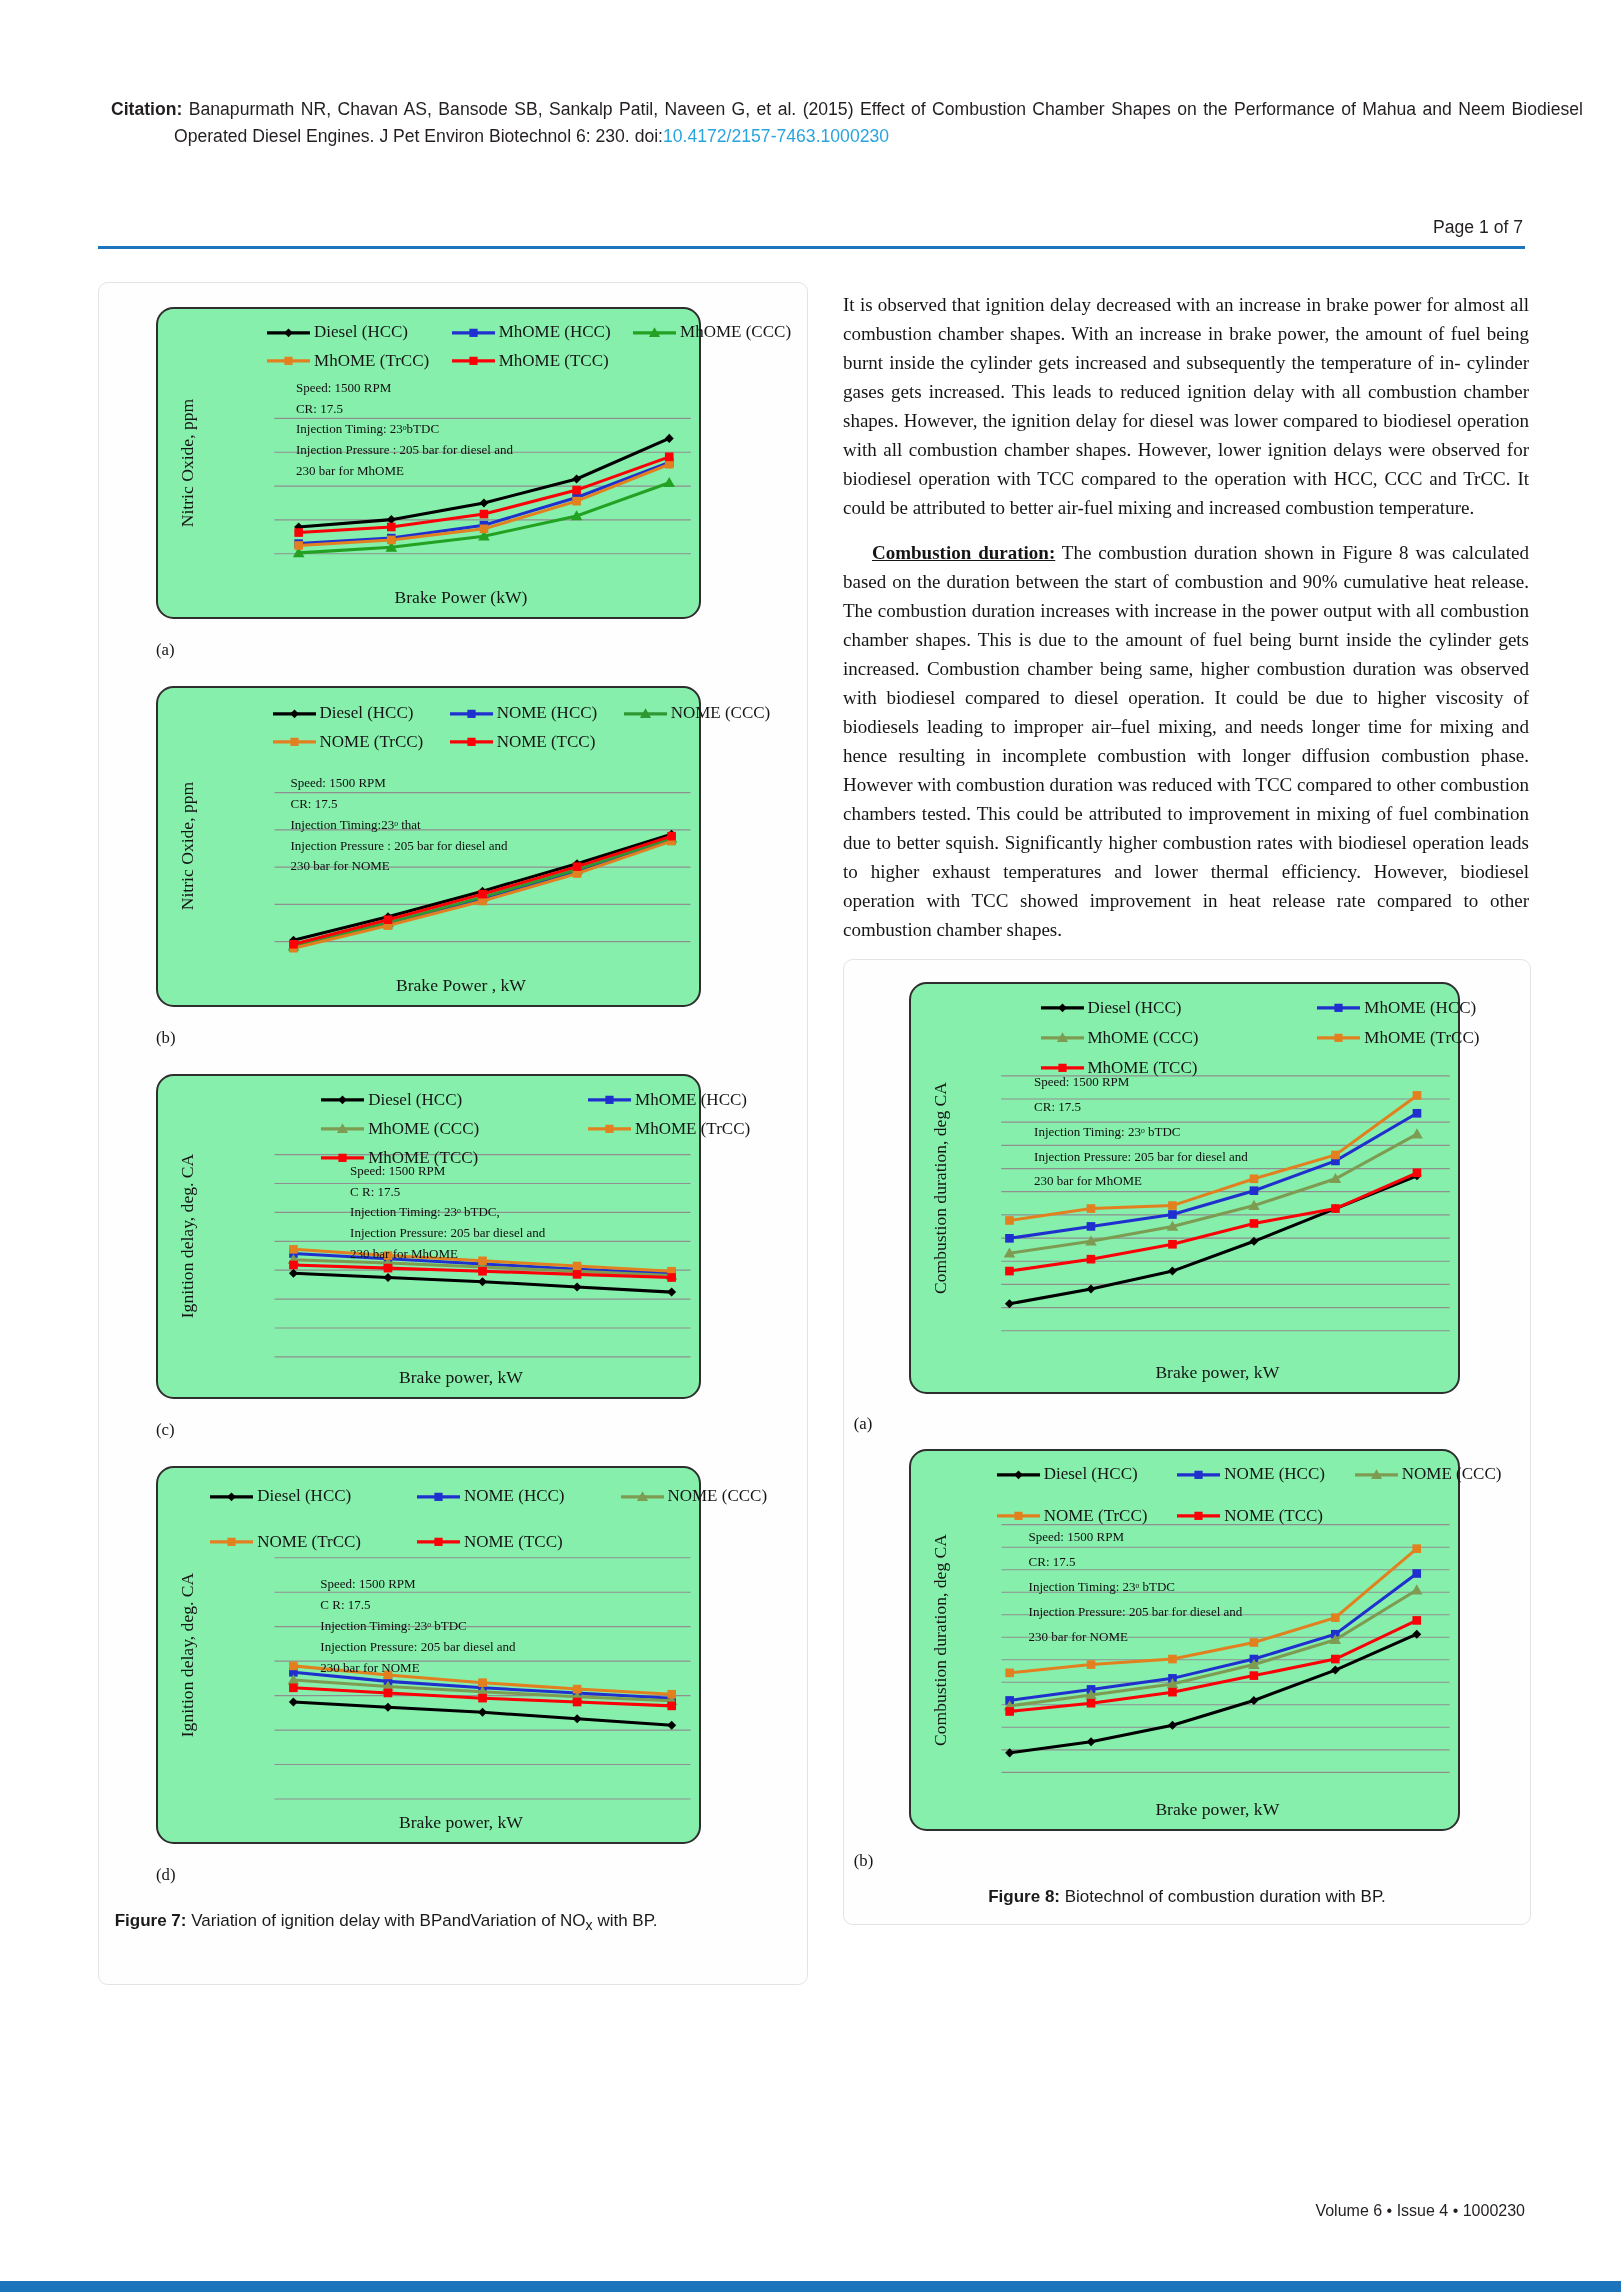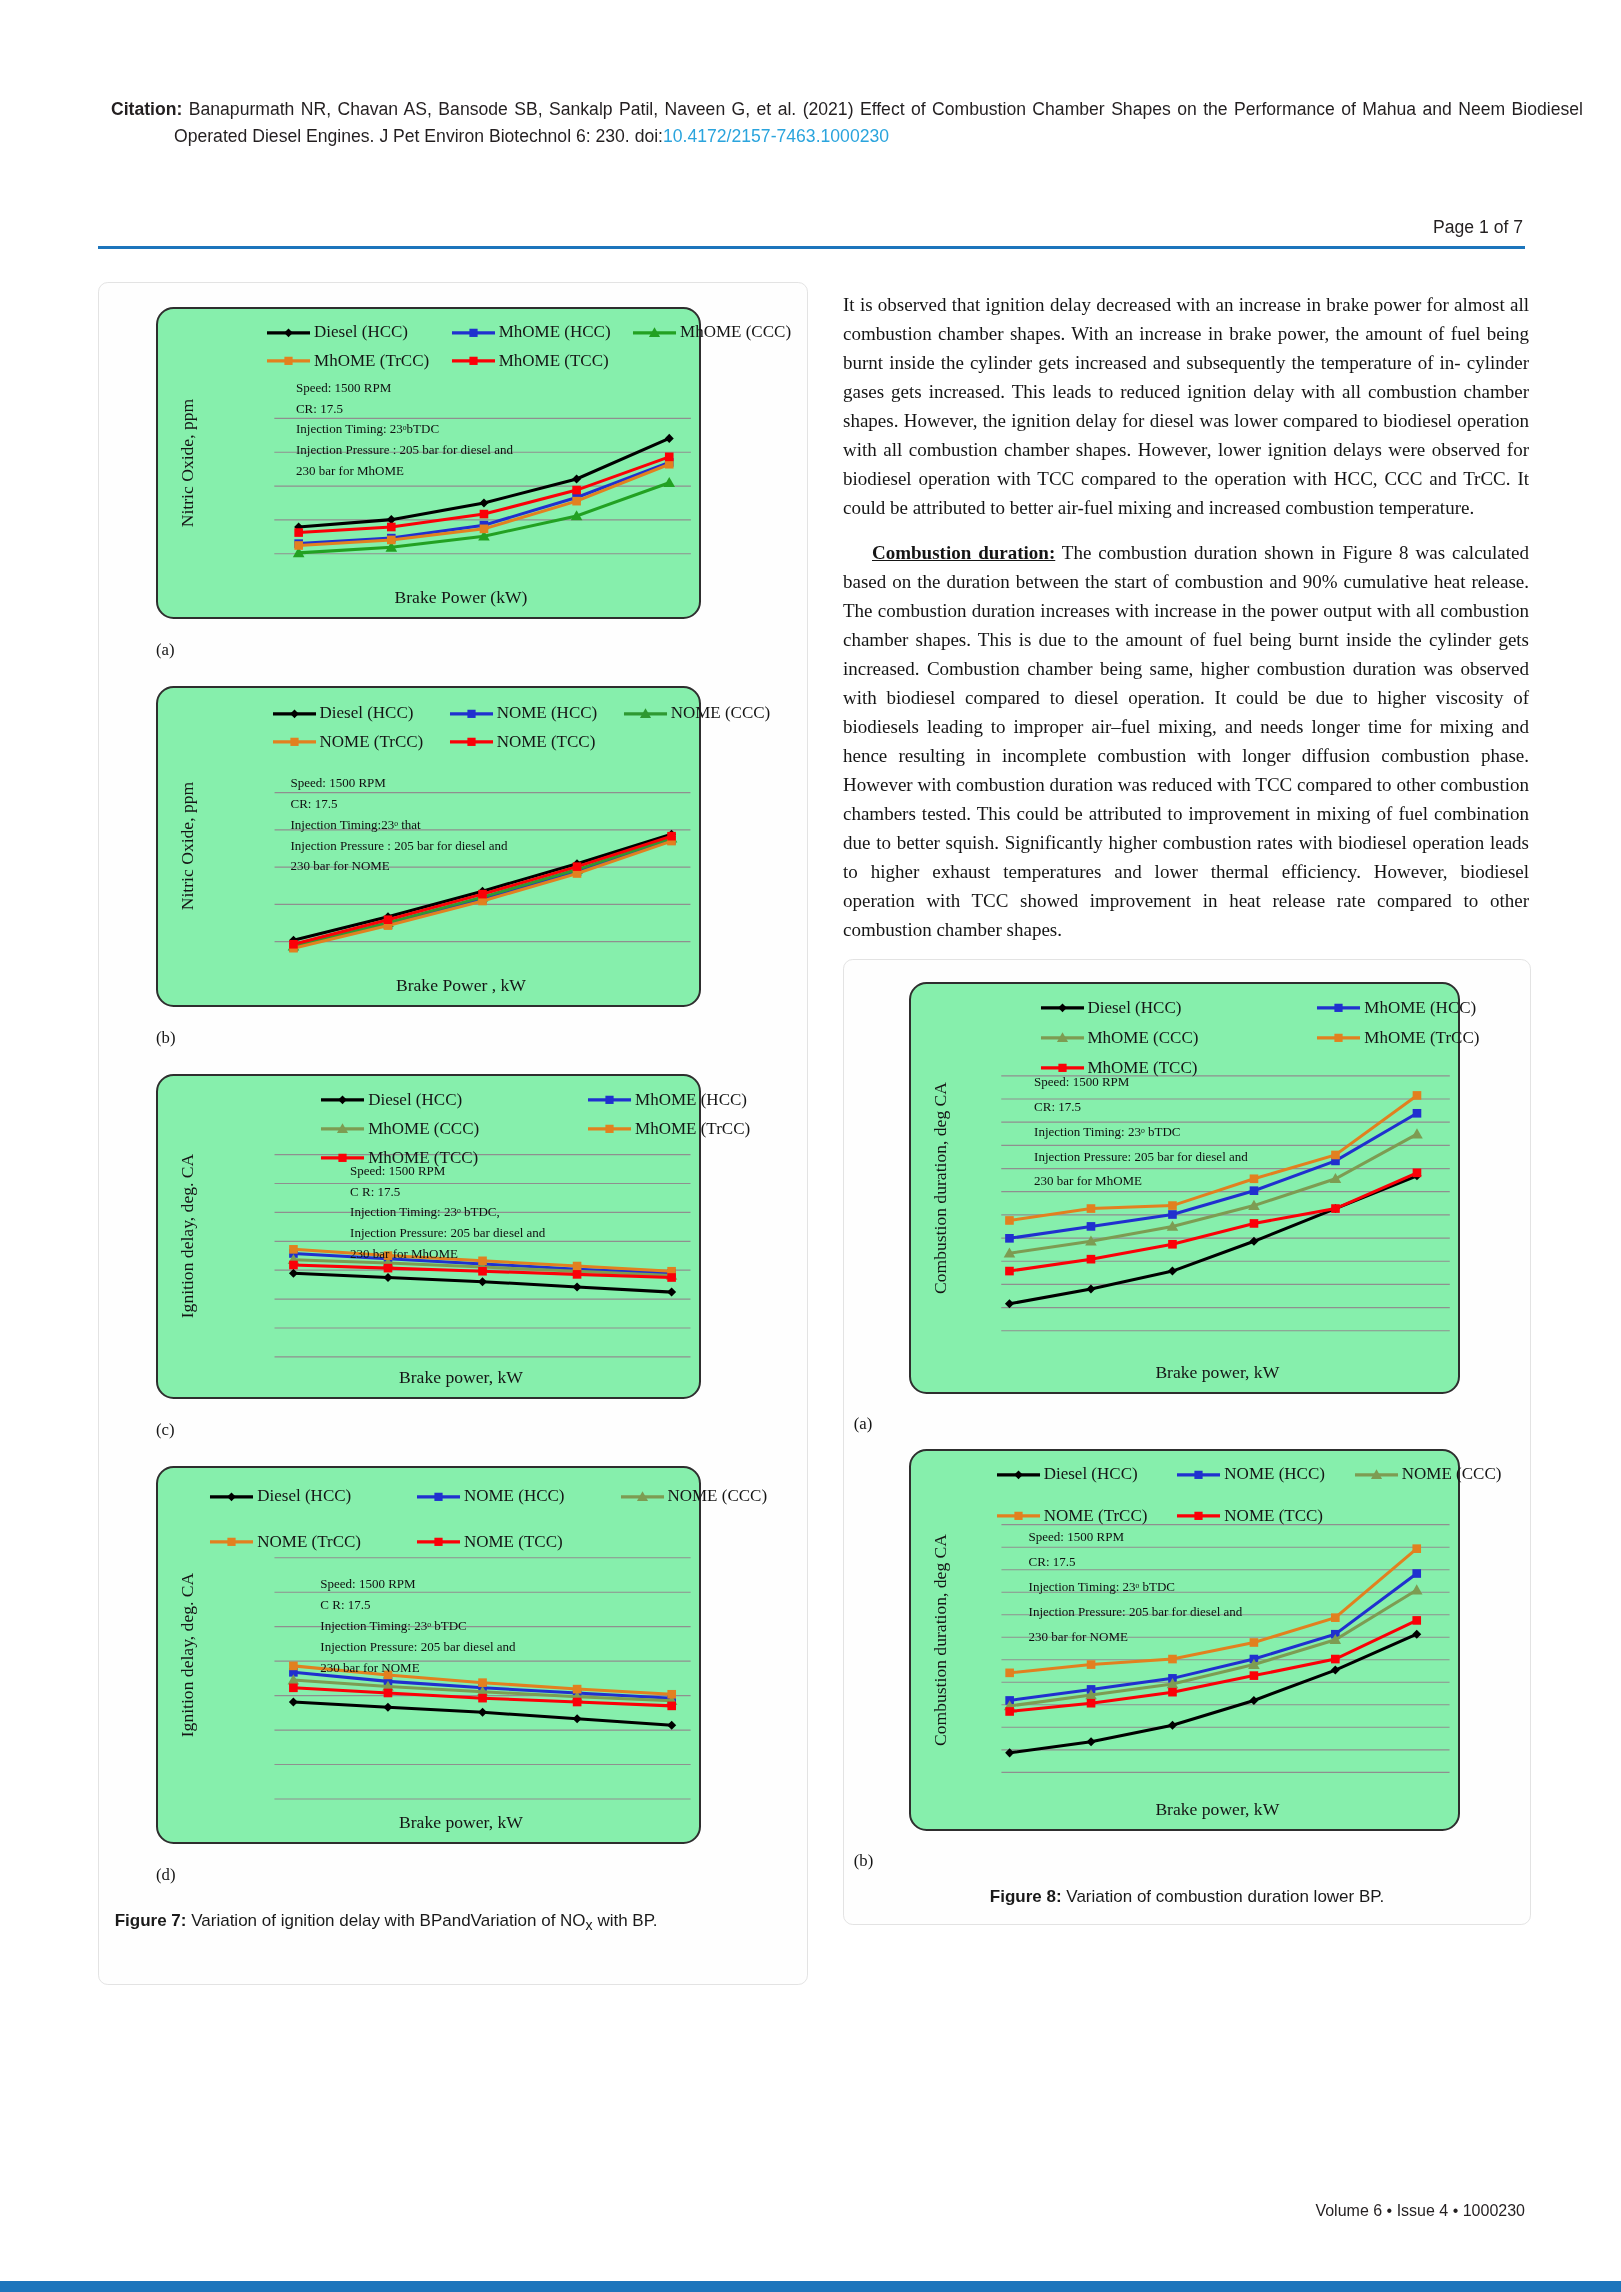"Banapurmath NR, Chavan AS, Bansode" span { text: 2021 -> 2015 }
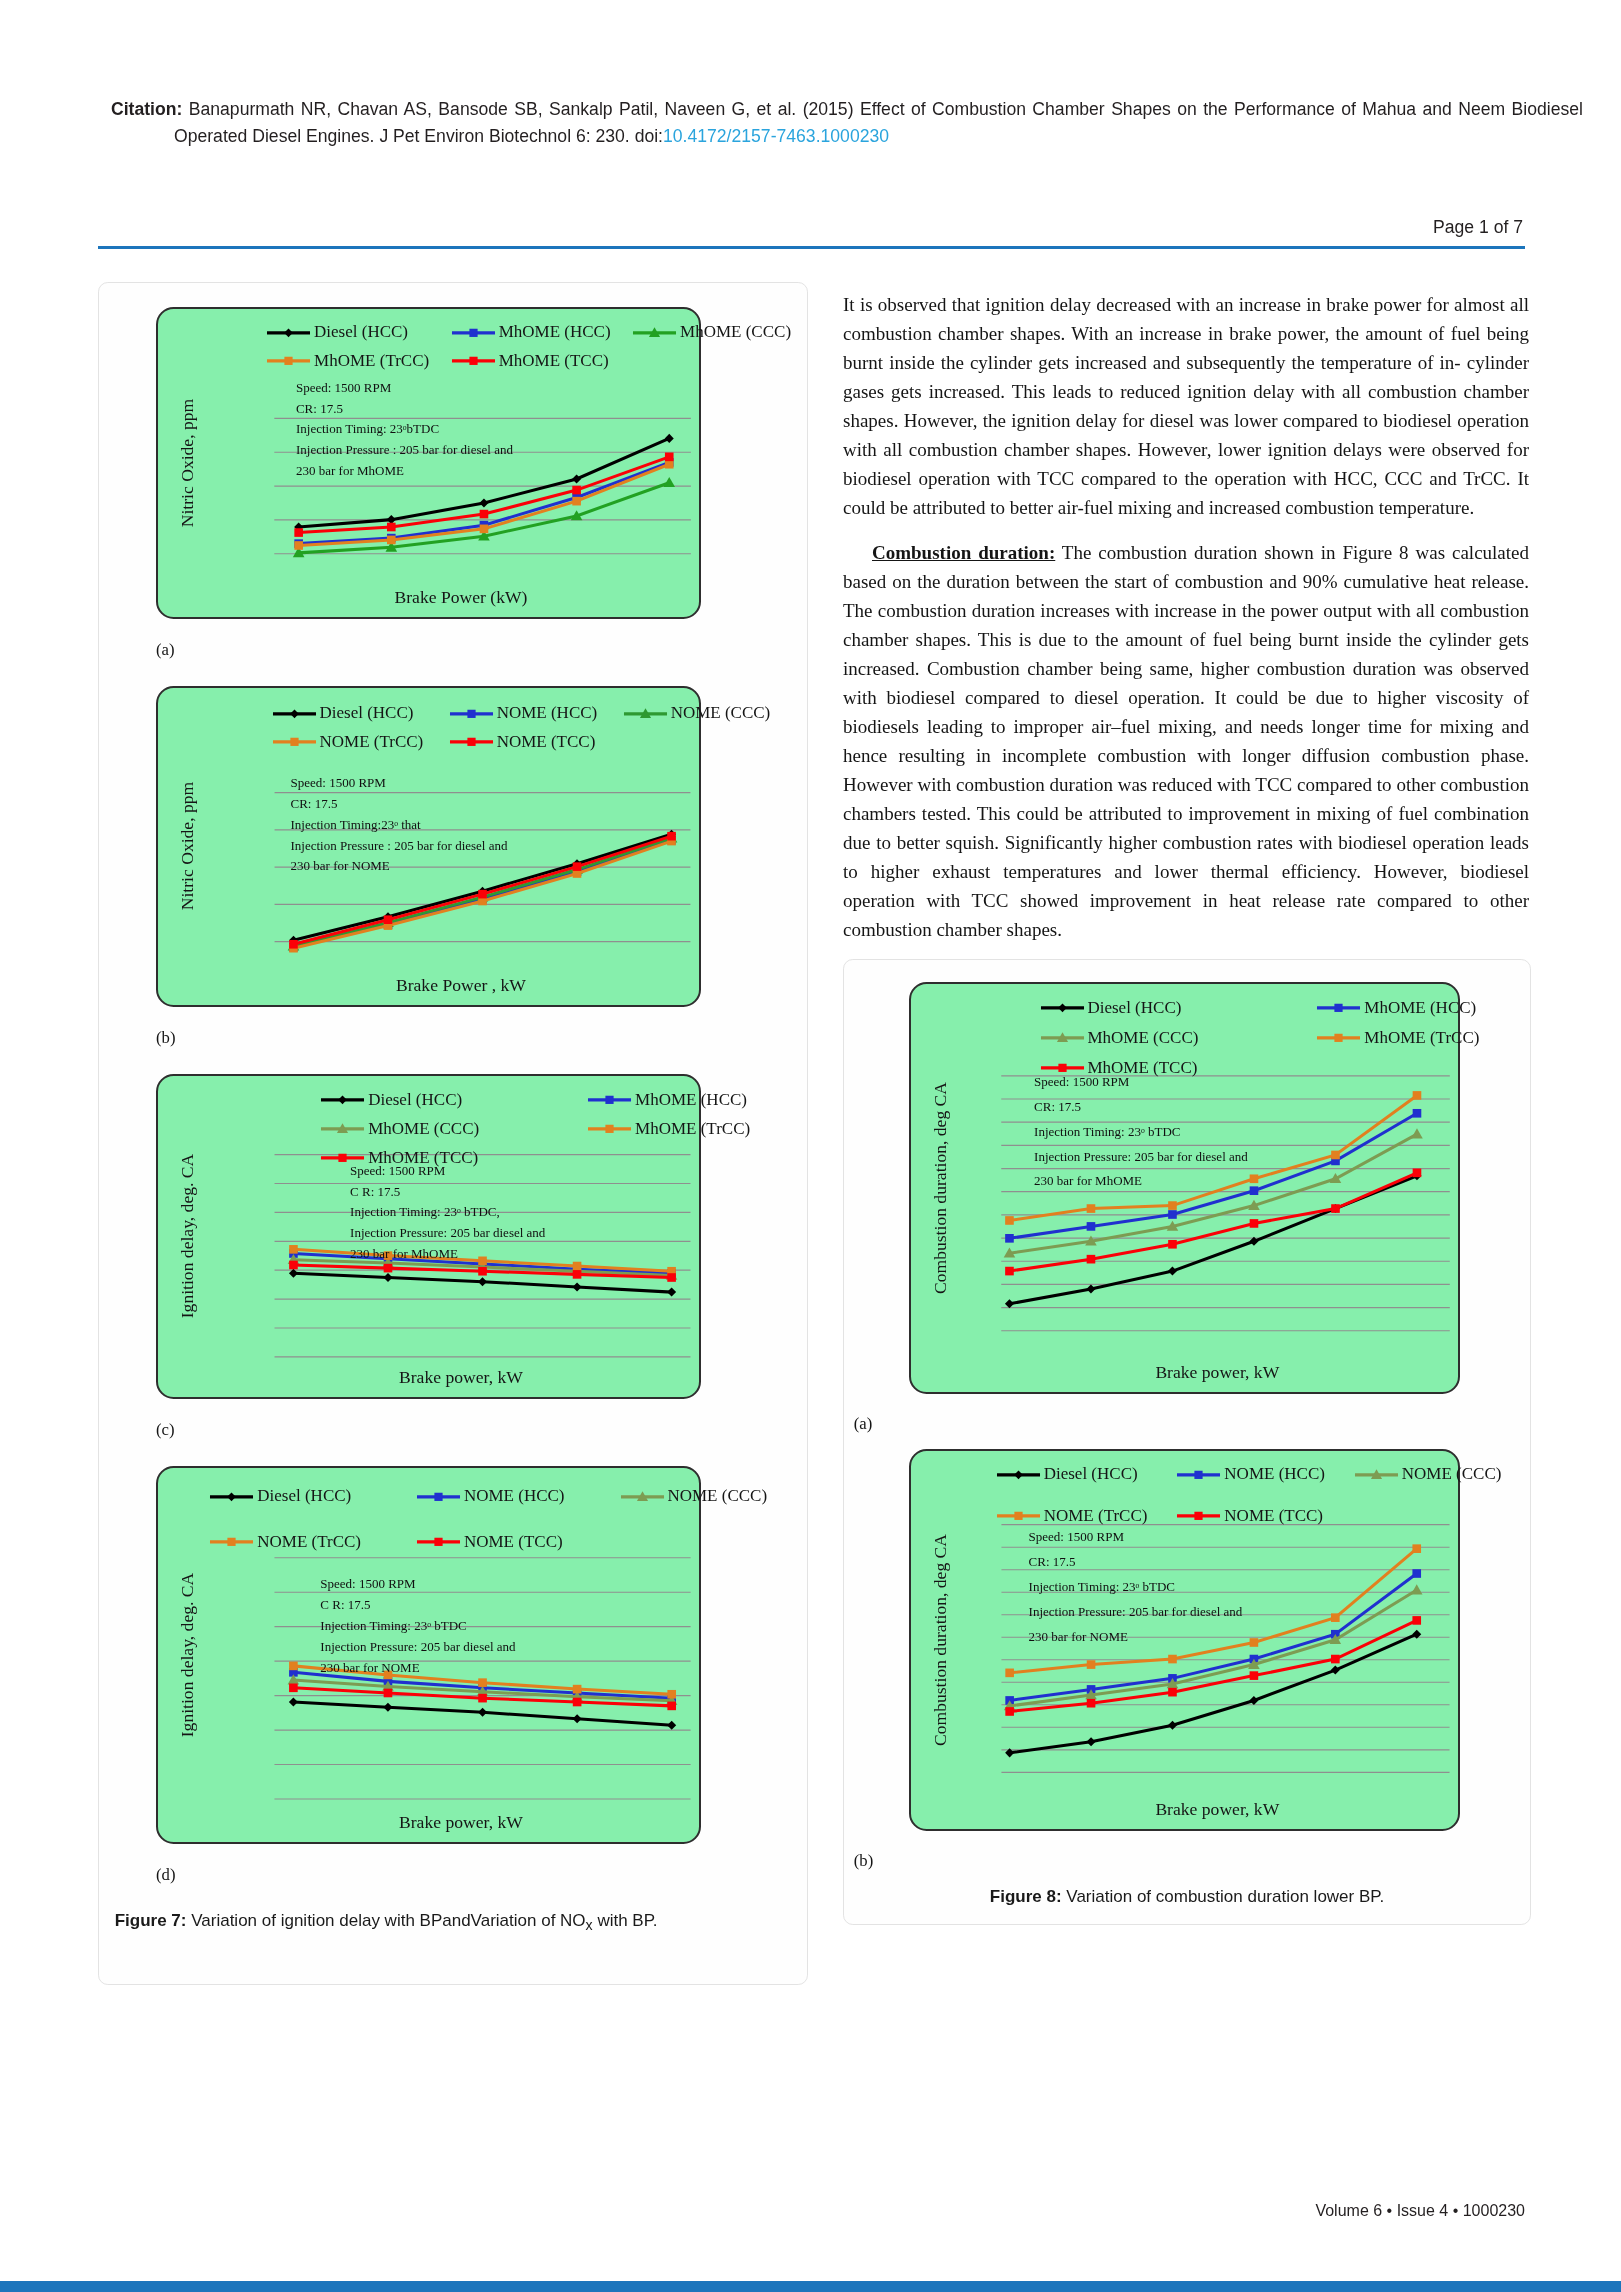"Variation of combustion duration lower" span { text: Variation of combustion duration lower -> Biotechnol of combustion duration with }
